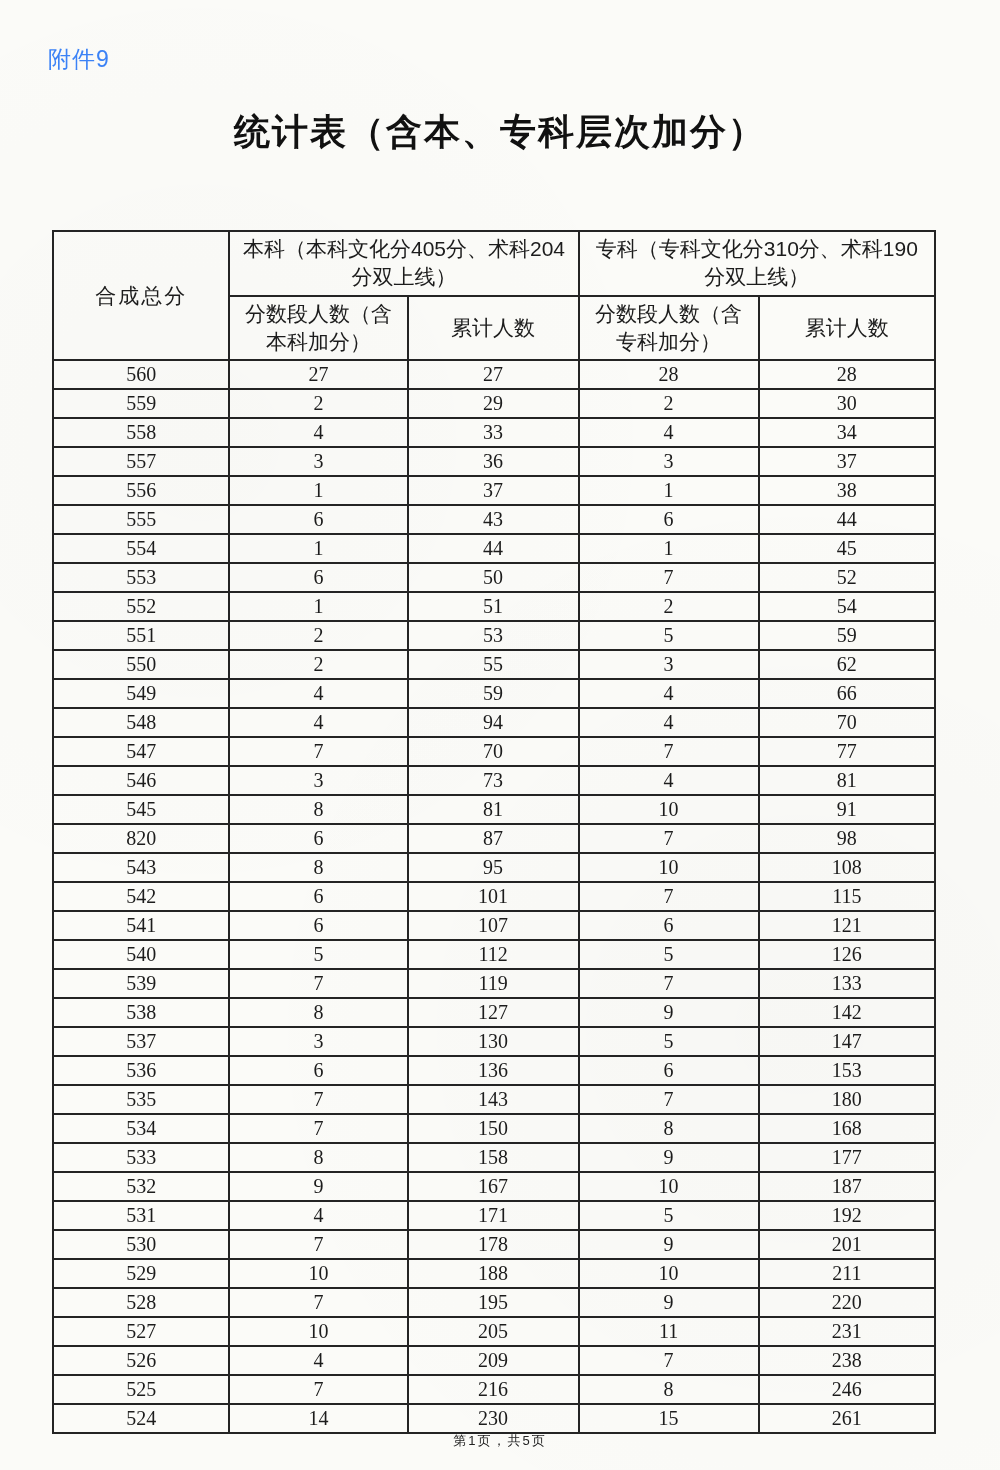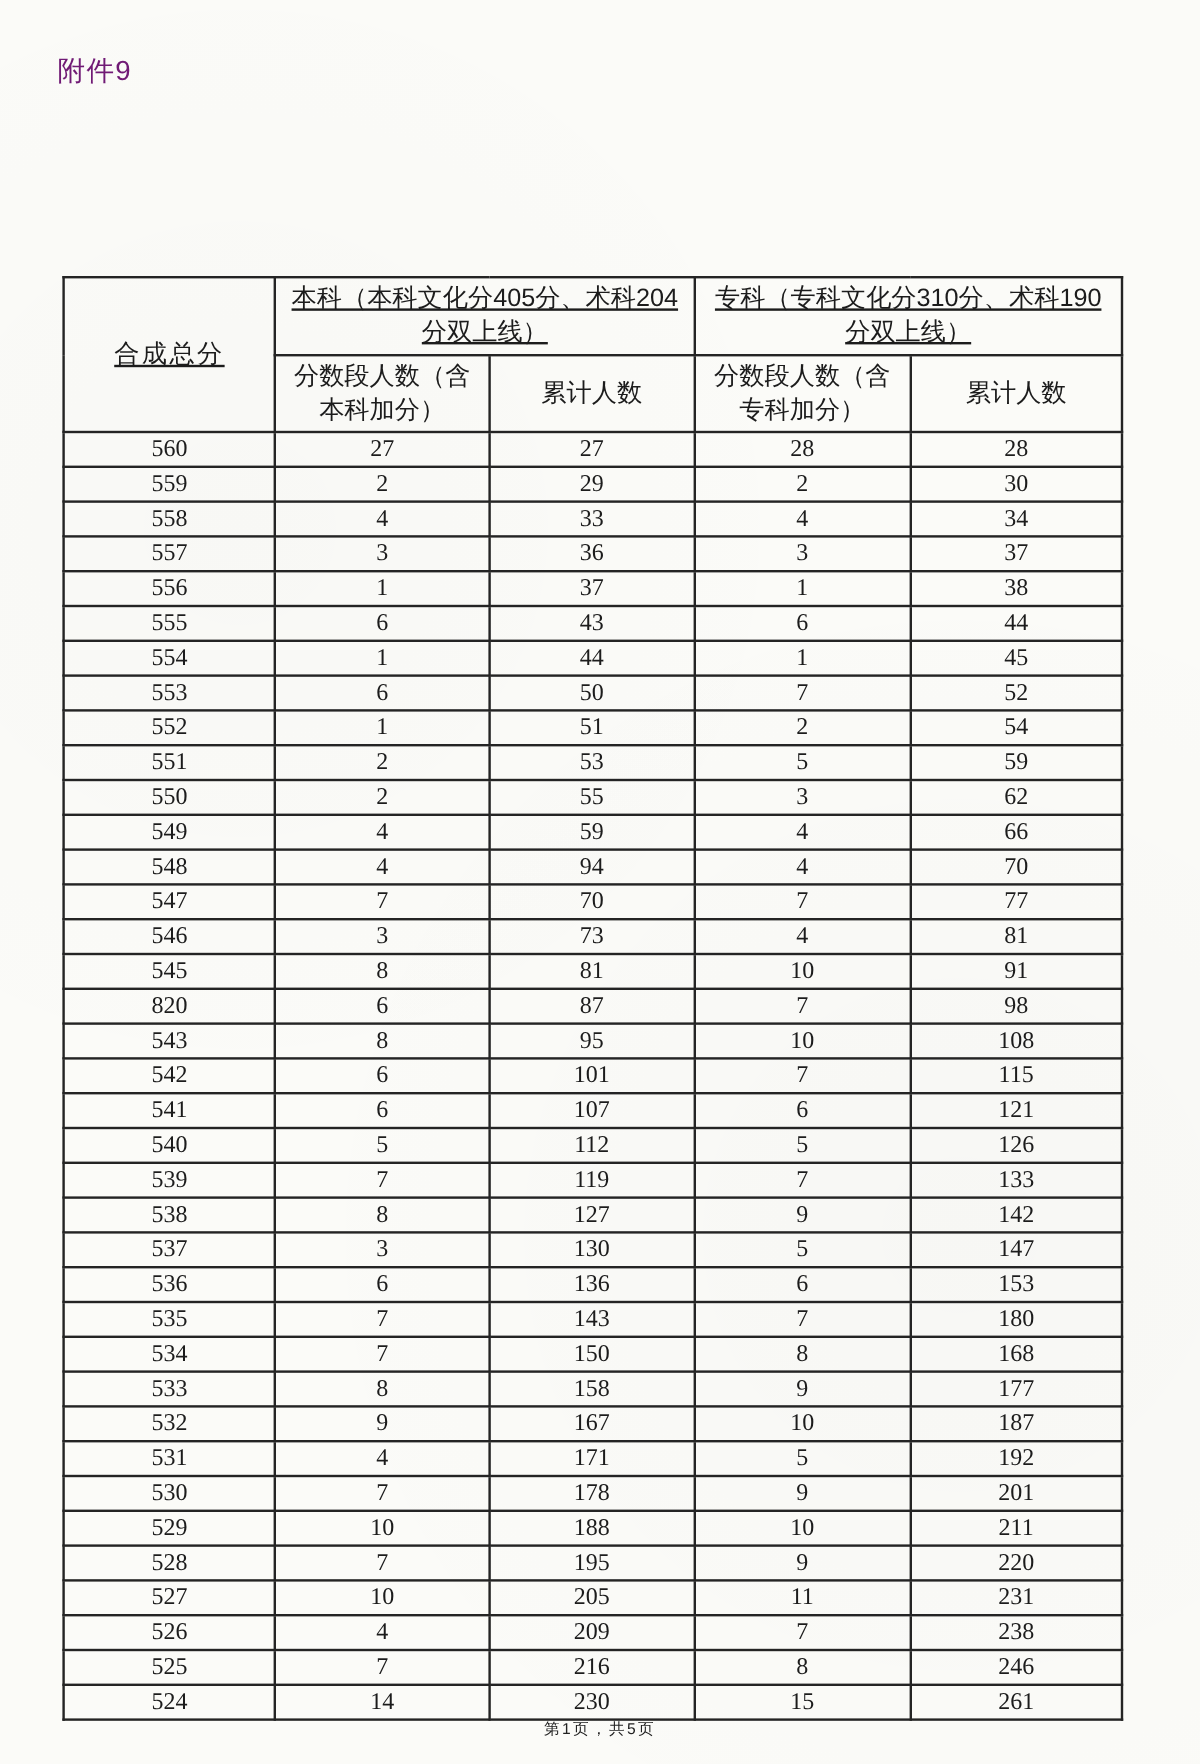"附件9" .attachment-label { color: #701a75 -> #3b82f6 }
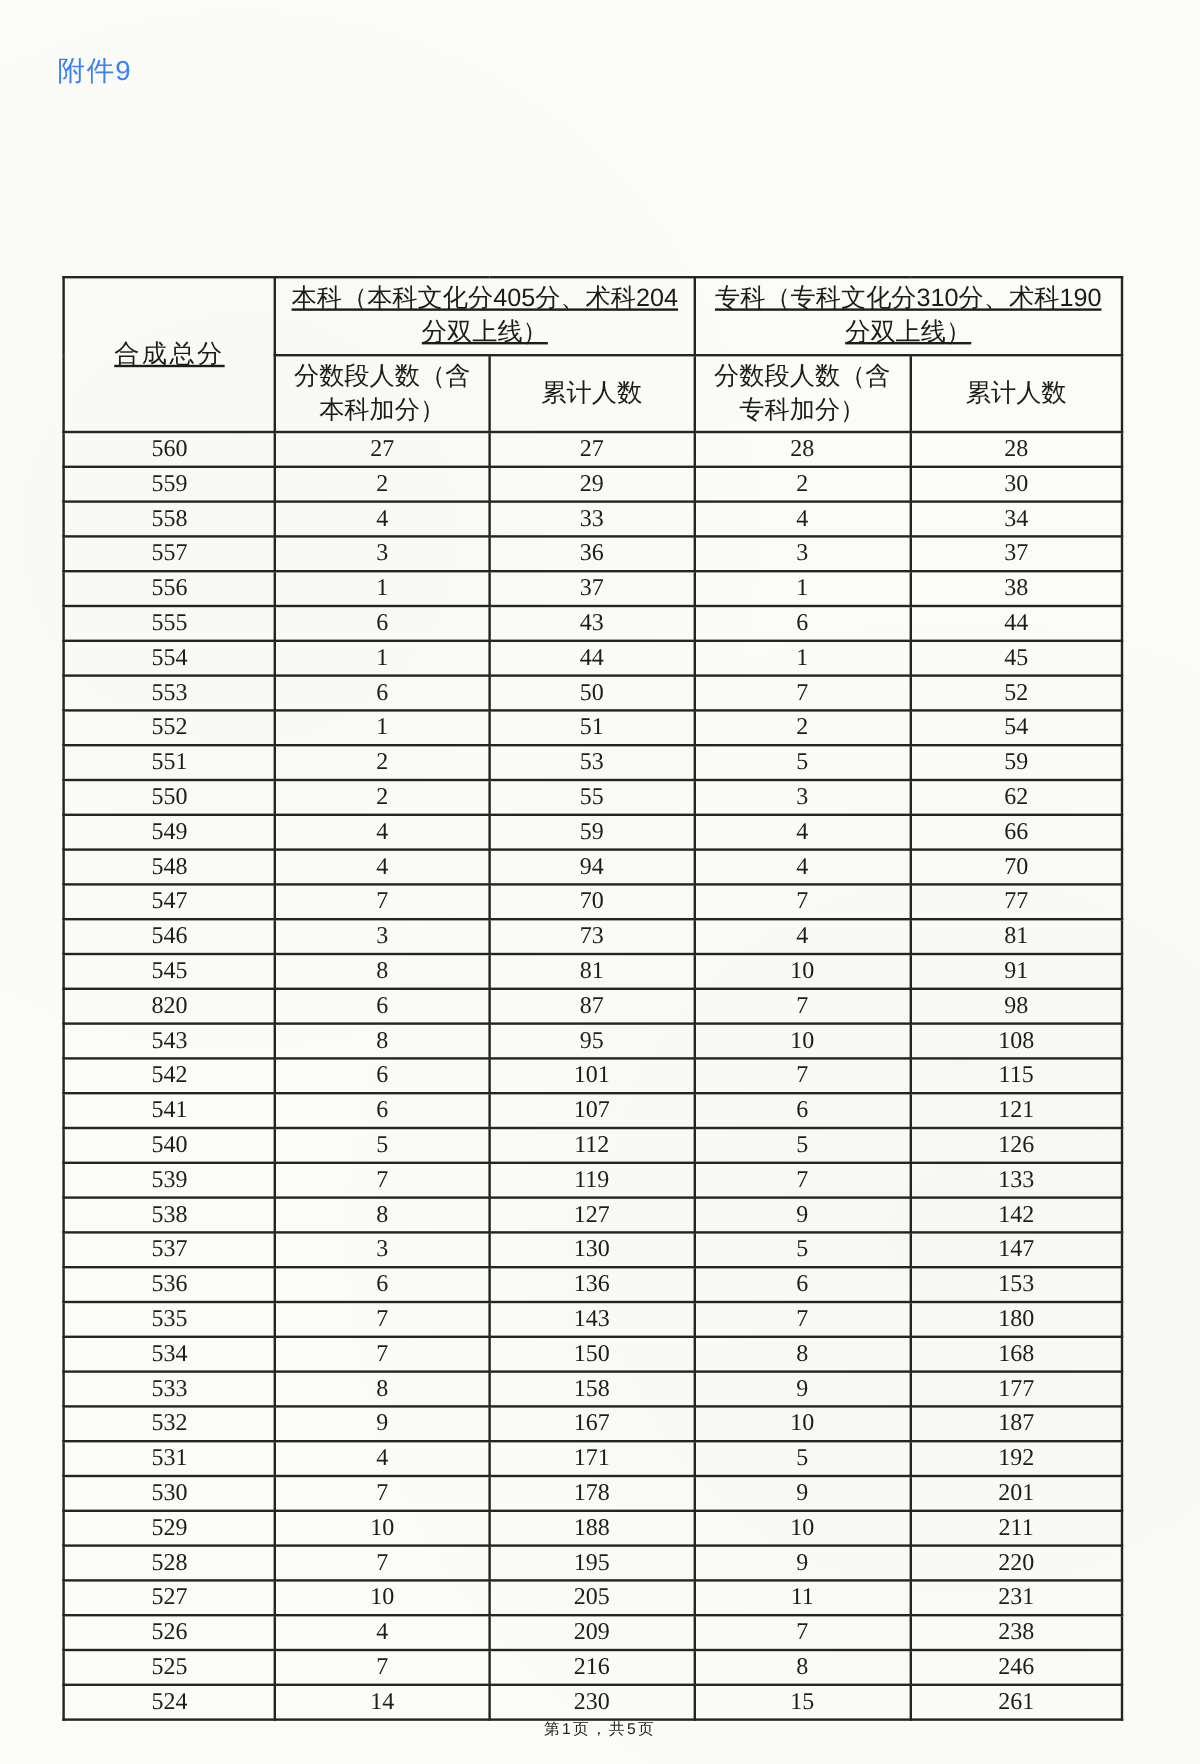"统计表（含本、专科层次加分）" div { html: none -> <div>统计表（含本、专科层次加分）</div> }
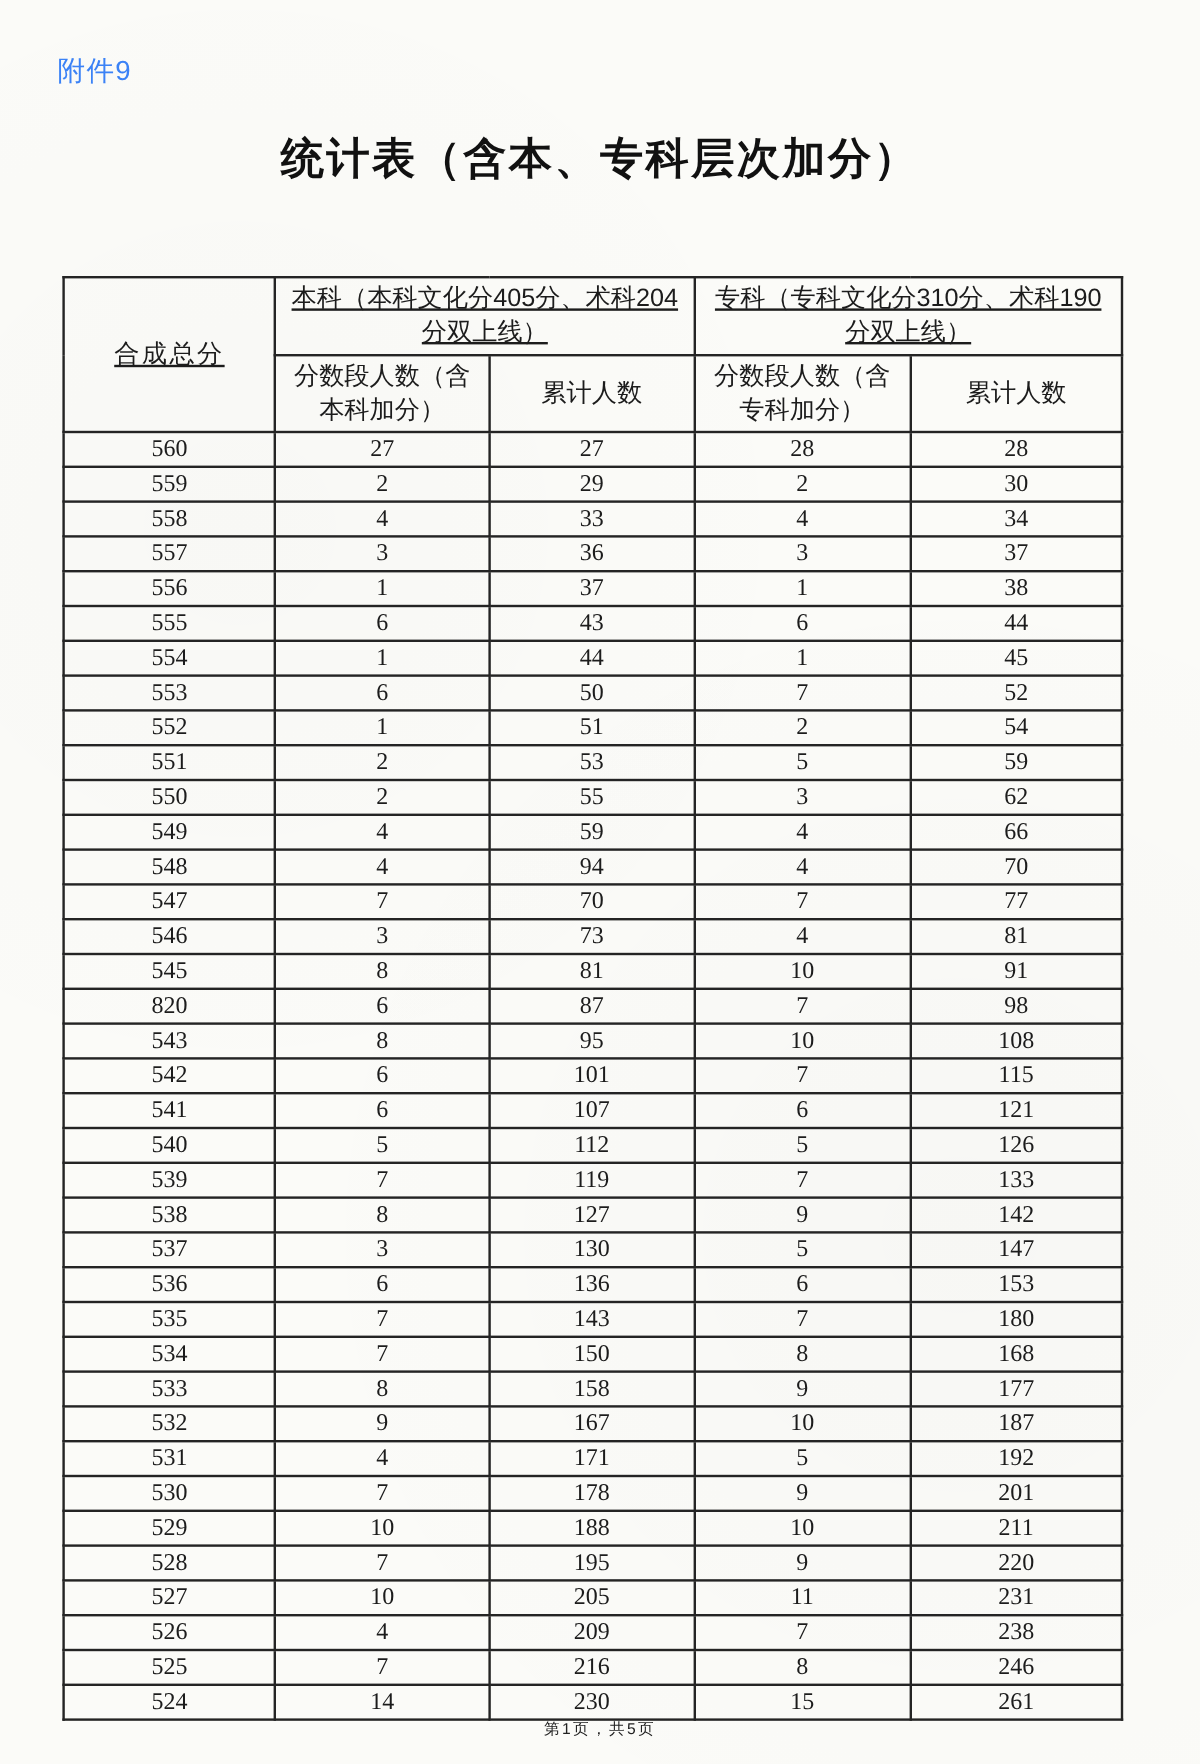"本科（本科文化分405分、术科204分双上线）" tr.group-header-row th { text-decoration: underline -> none }
